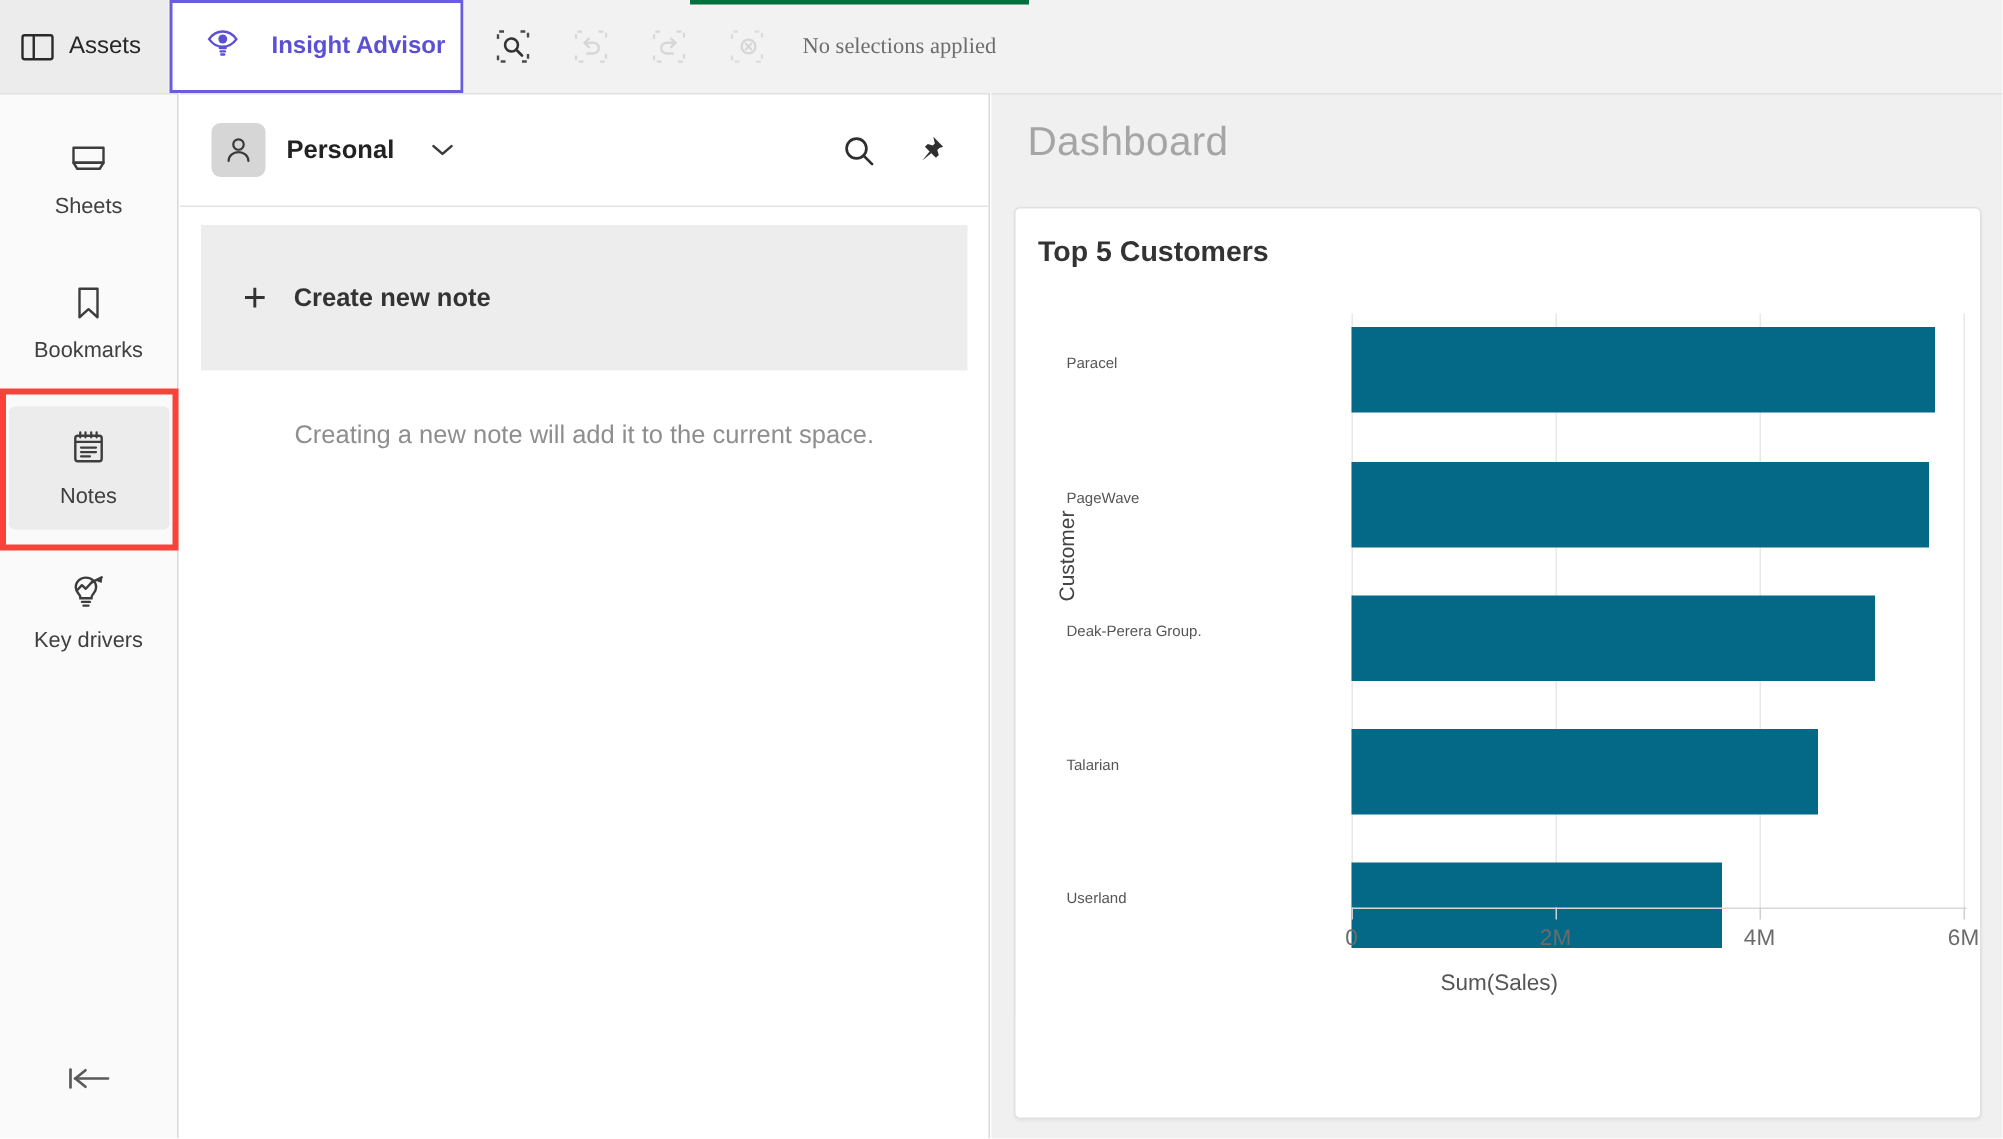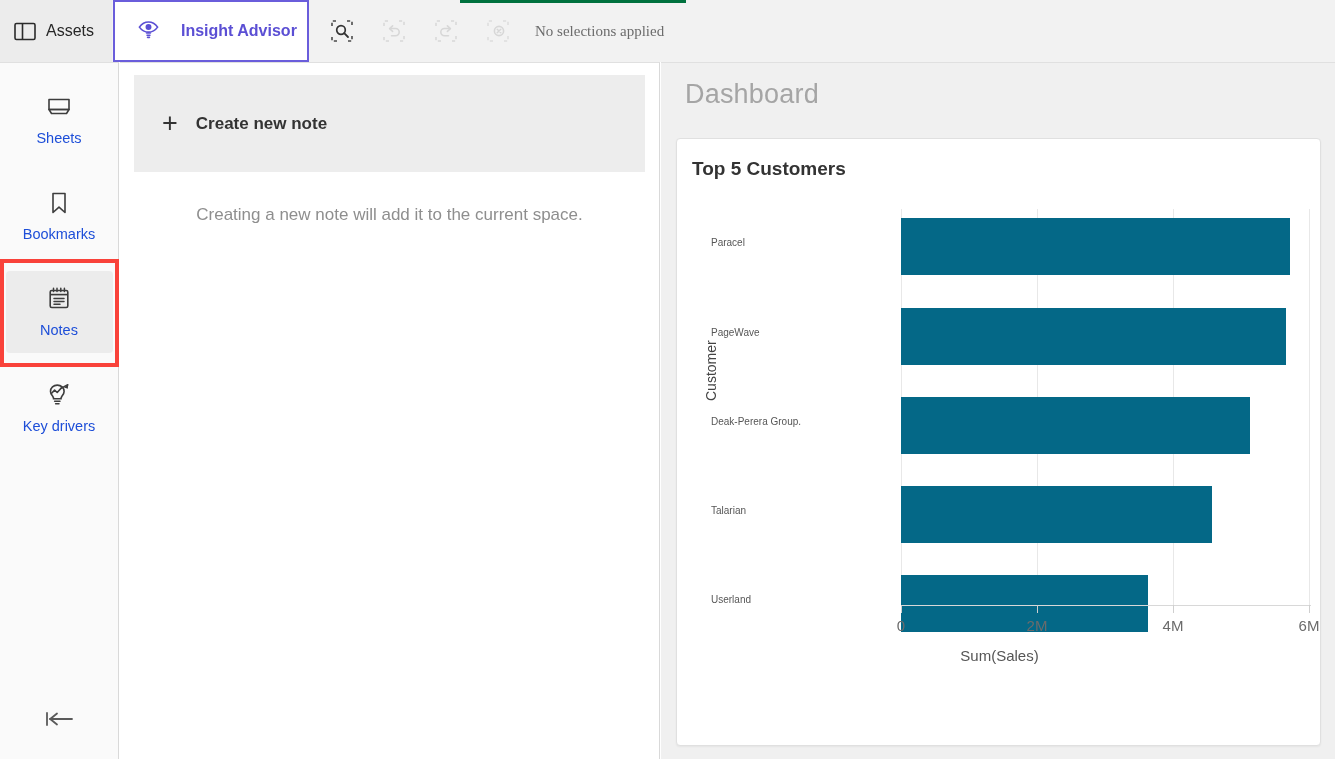"Personal" div.notes-header { html: none -> <div> <span> <svg> <circle></circle> <path></path> </svg> </span> <span>Personal</span> <span> <svg> <path></path> </svg> </span> <span></span> <span> <svg> <circle></circle> <line></line> </svg> </span> <span> <svg> <path></path> </svg> </span> </div> }
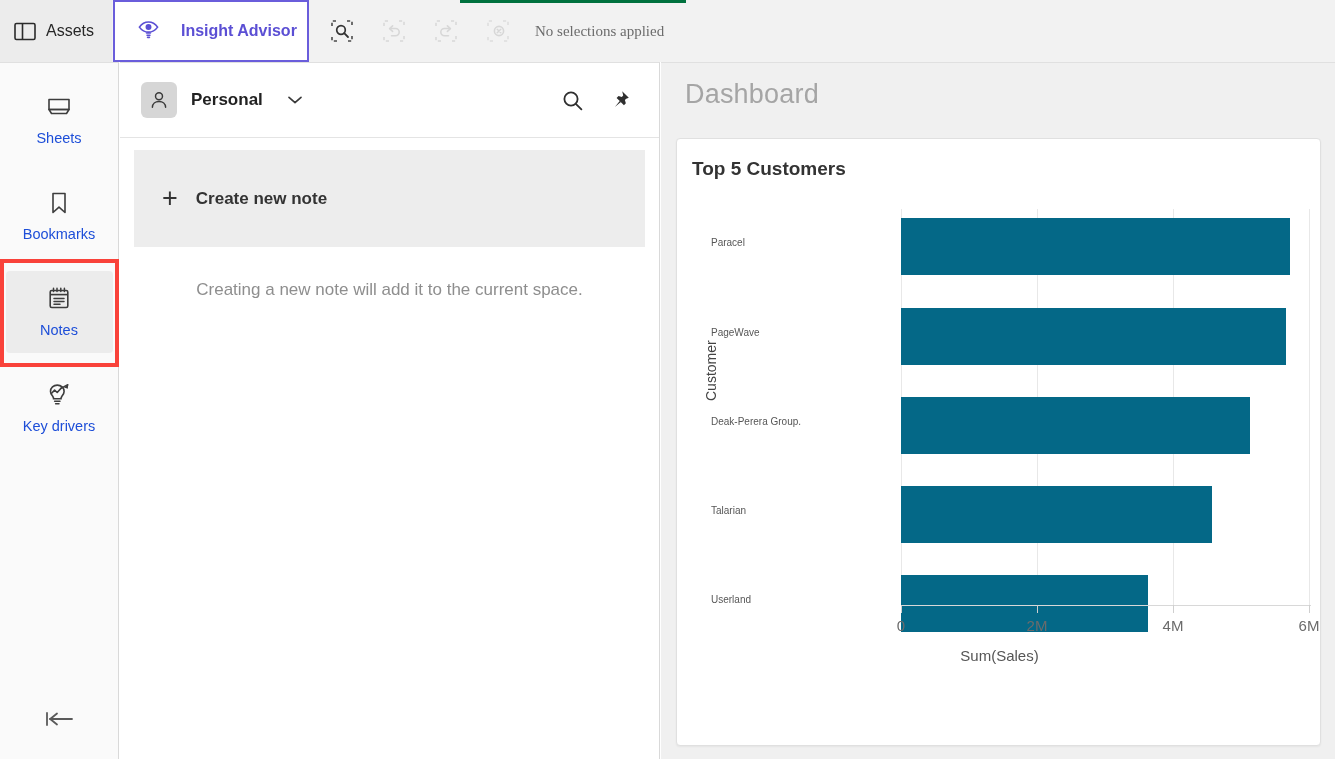"Sheets" .rail-item .lbl { color: #1d4ed8 -> #404040 }
